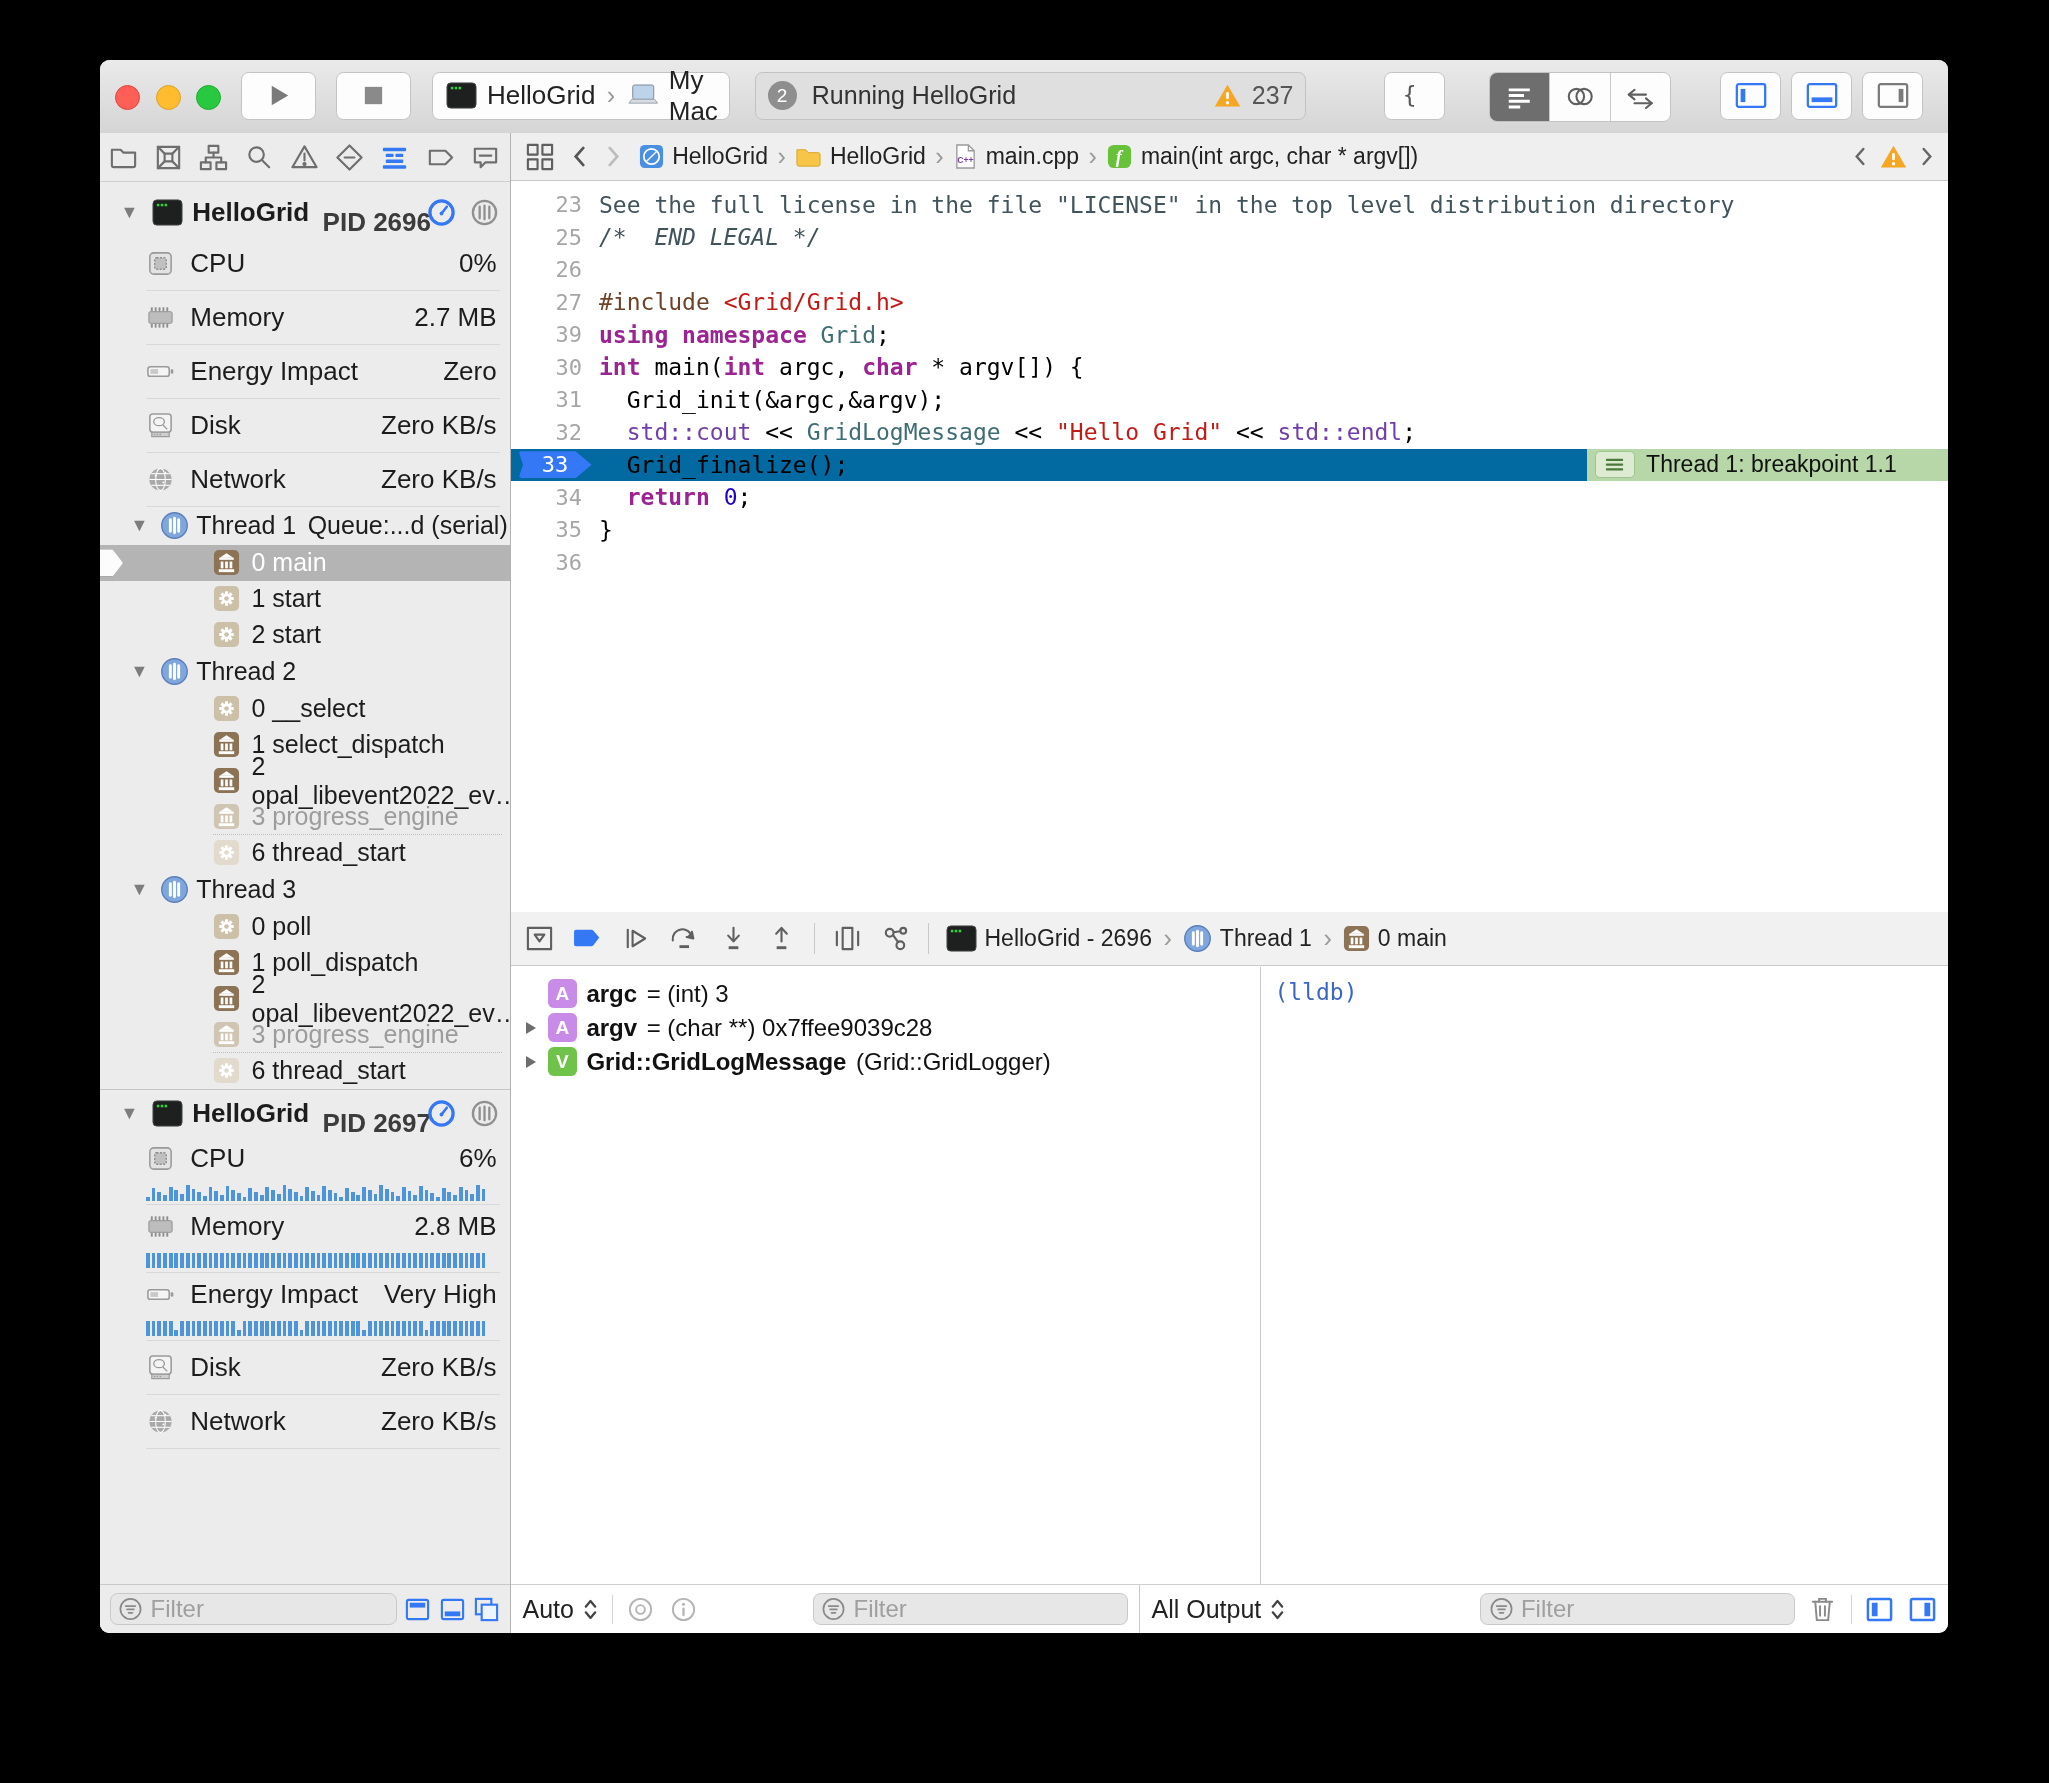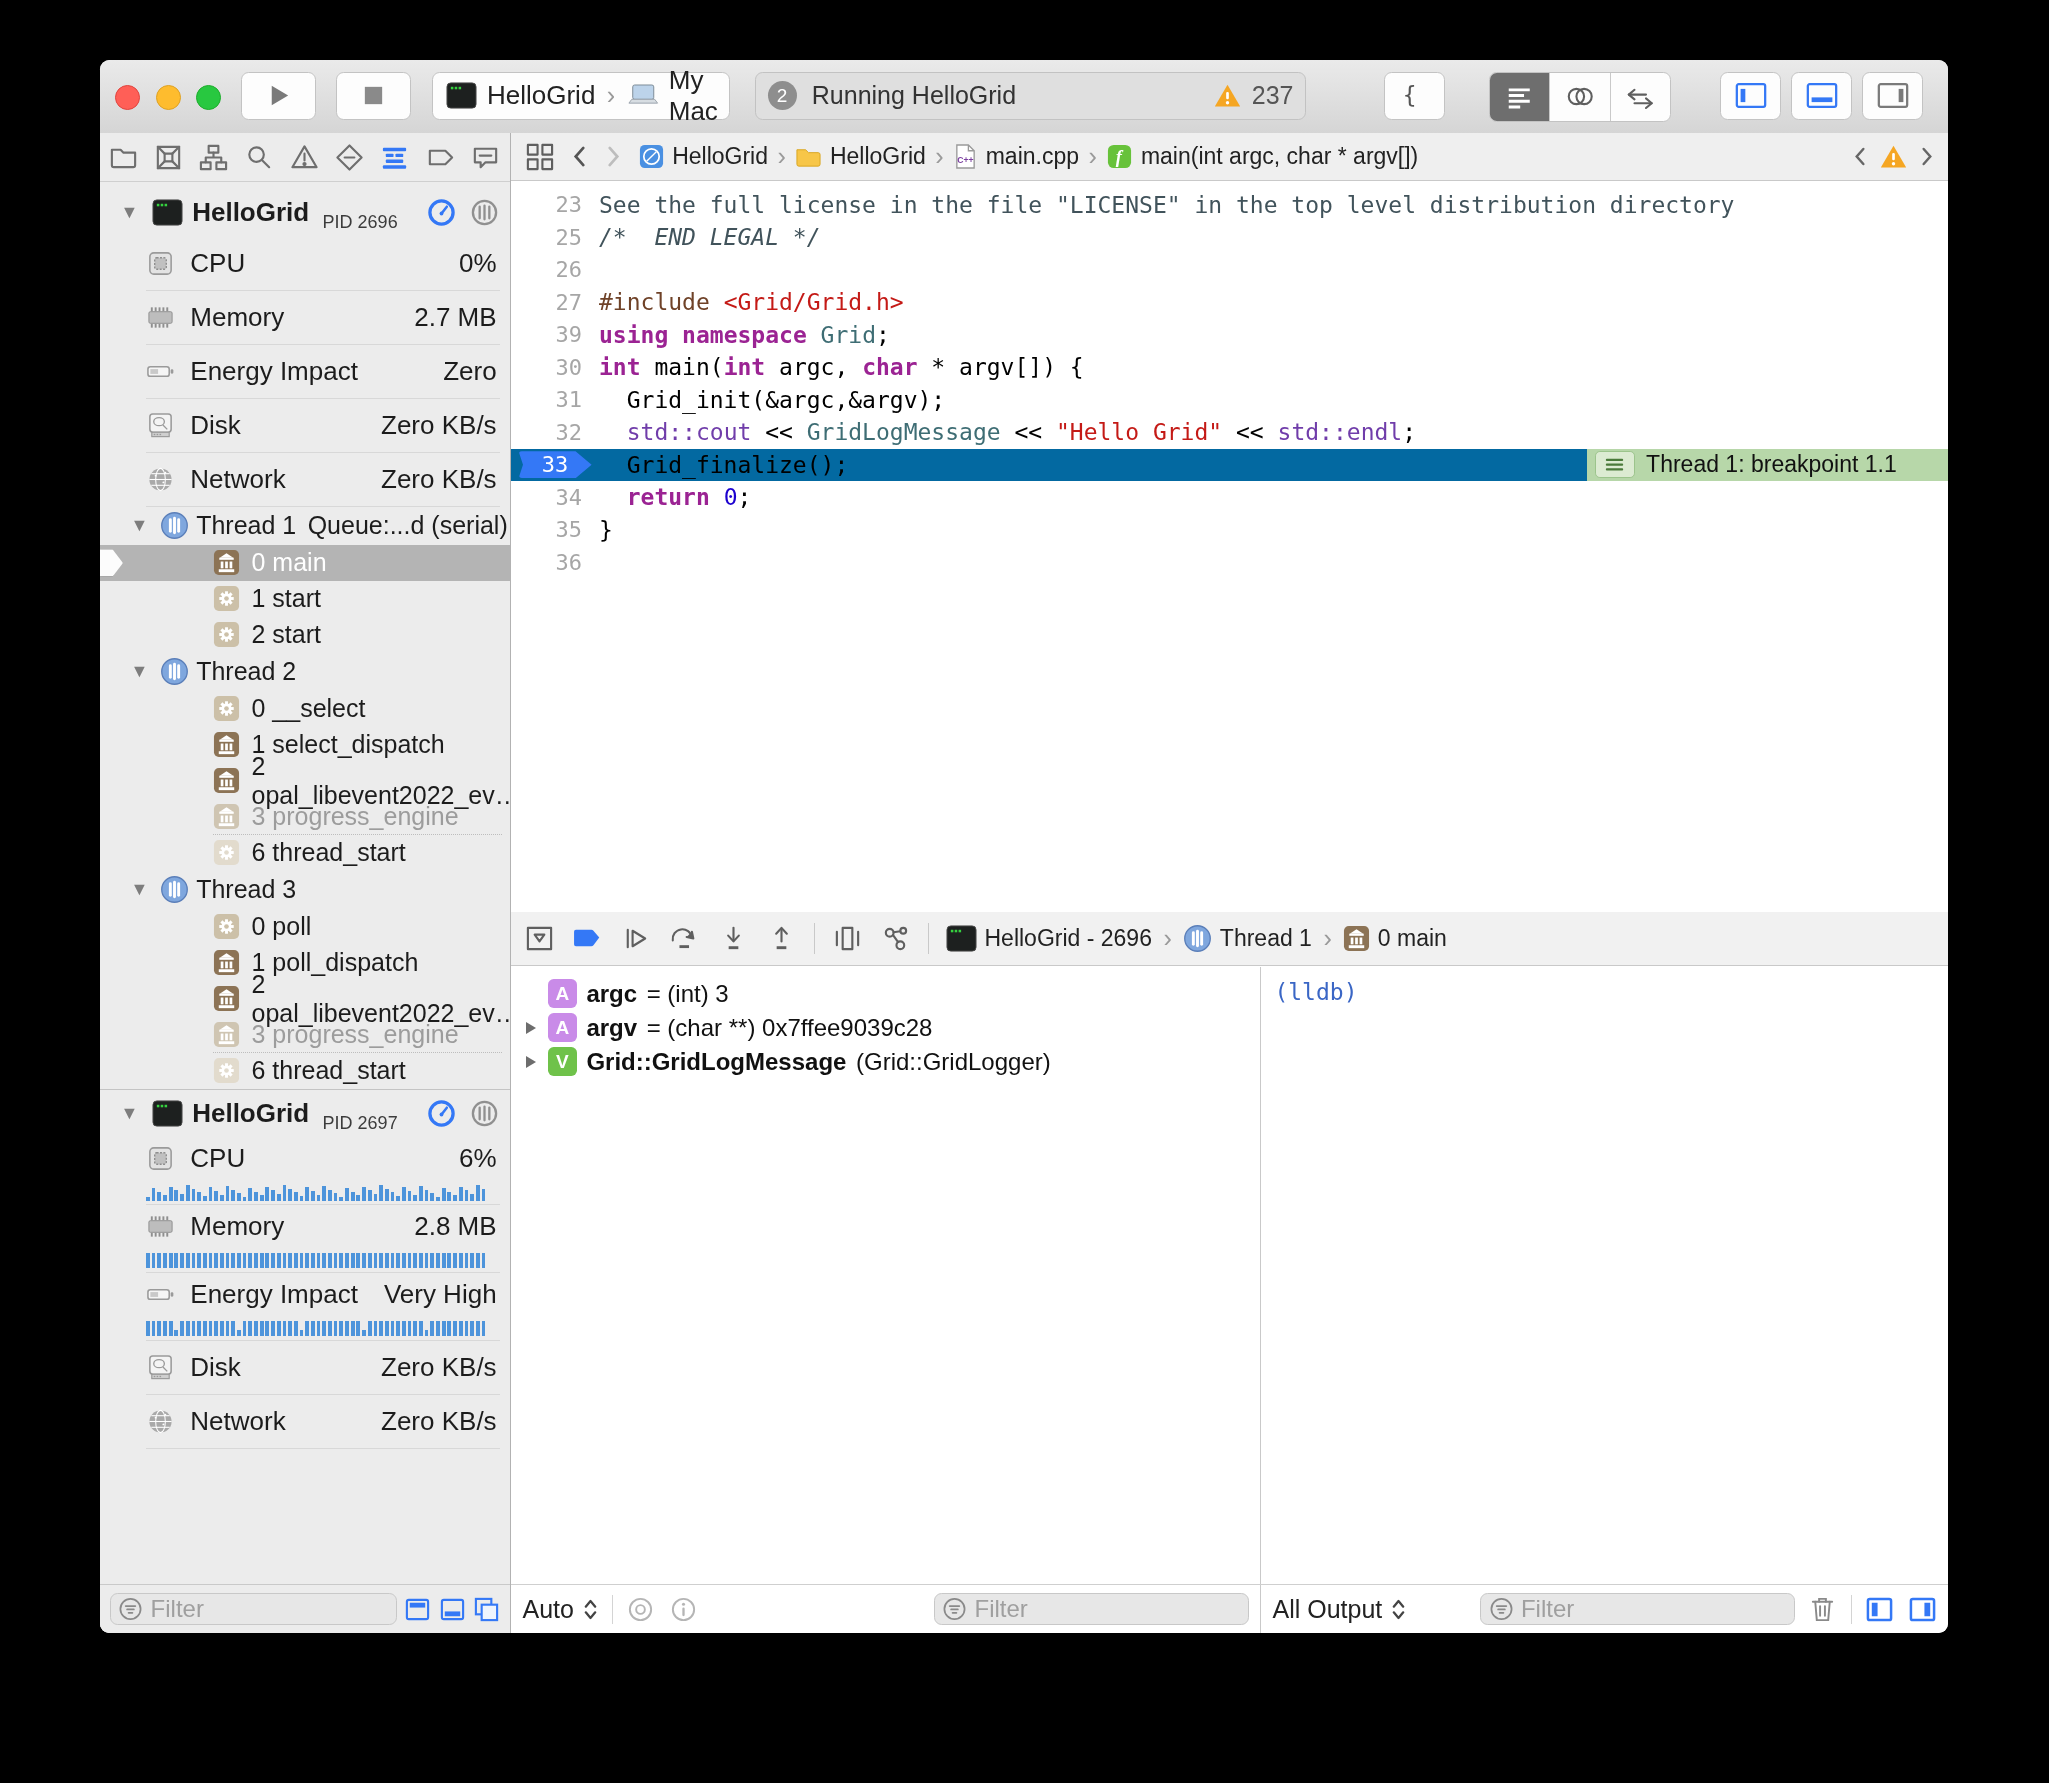"PID 2696" .prochdr .pid { font-size: 18px -> 26px; font-weight: normal -> bold }
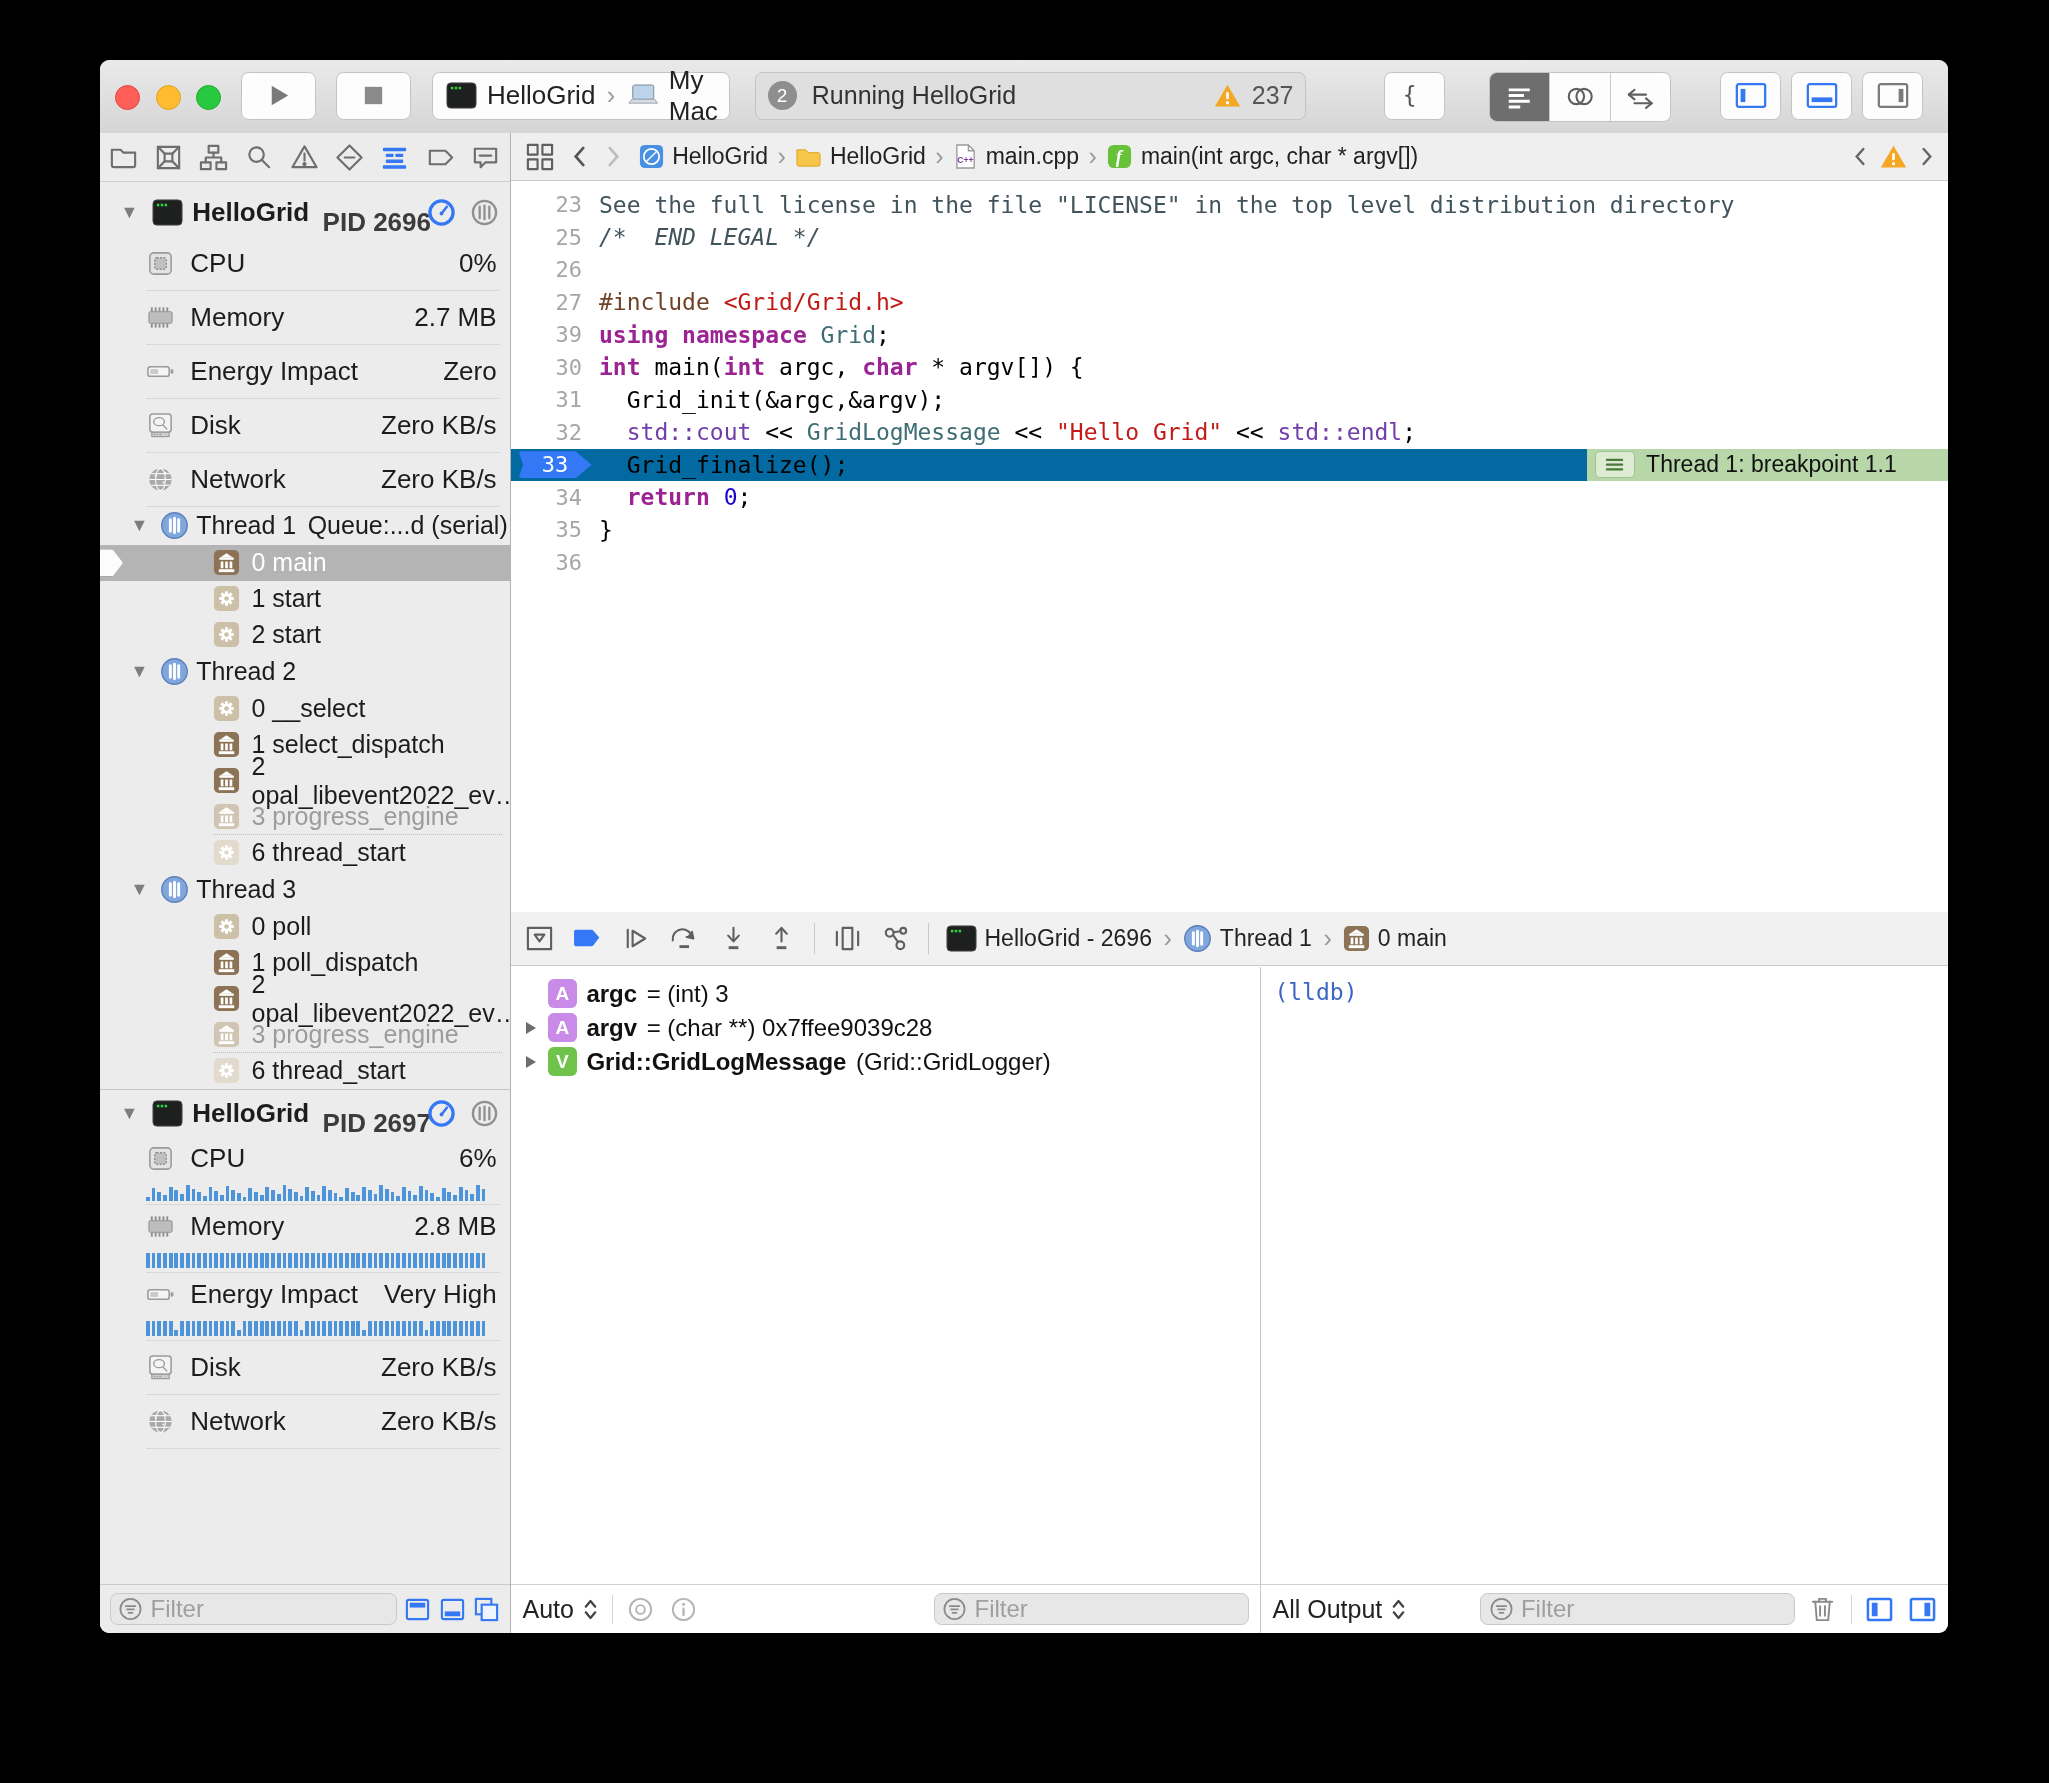"Auto" .varsbar { width: 750px -> 629px }
